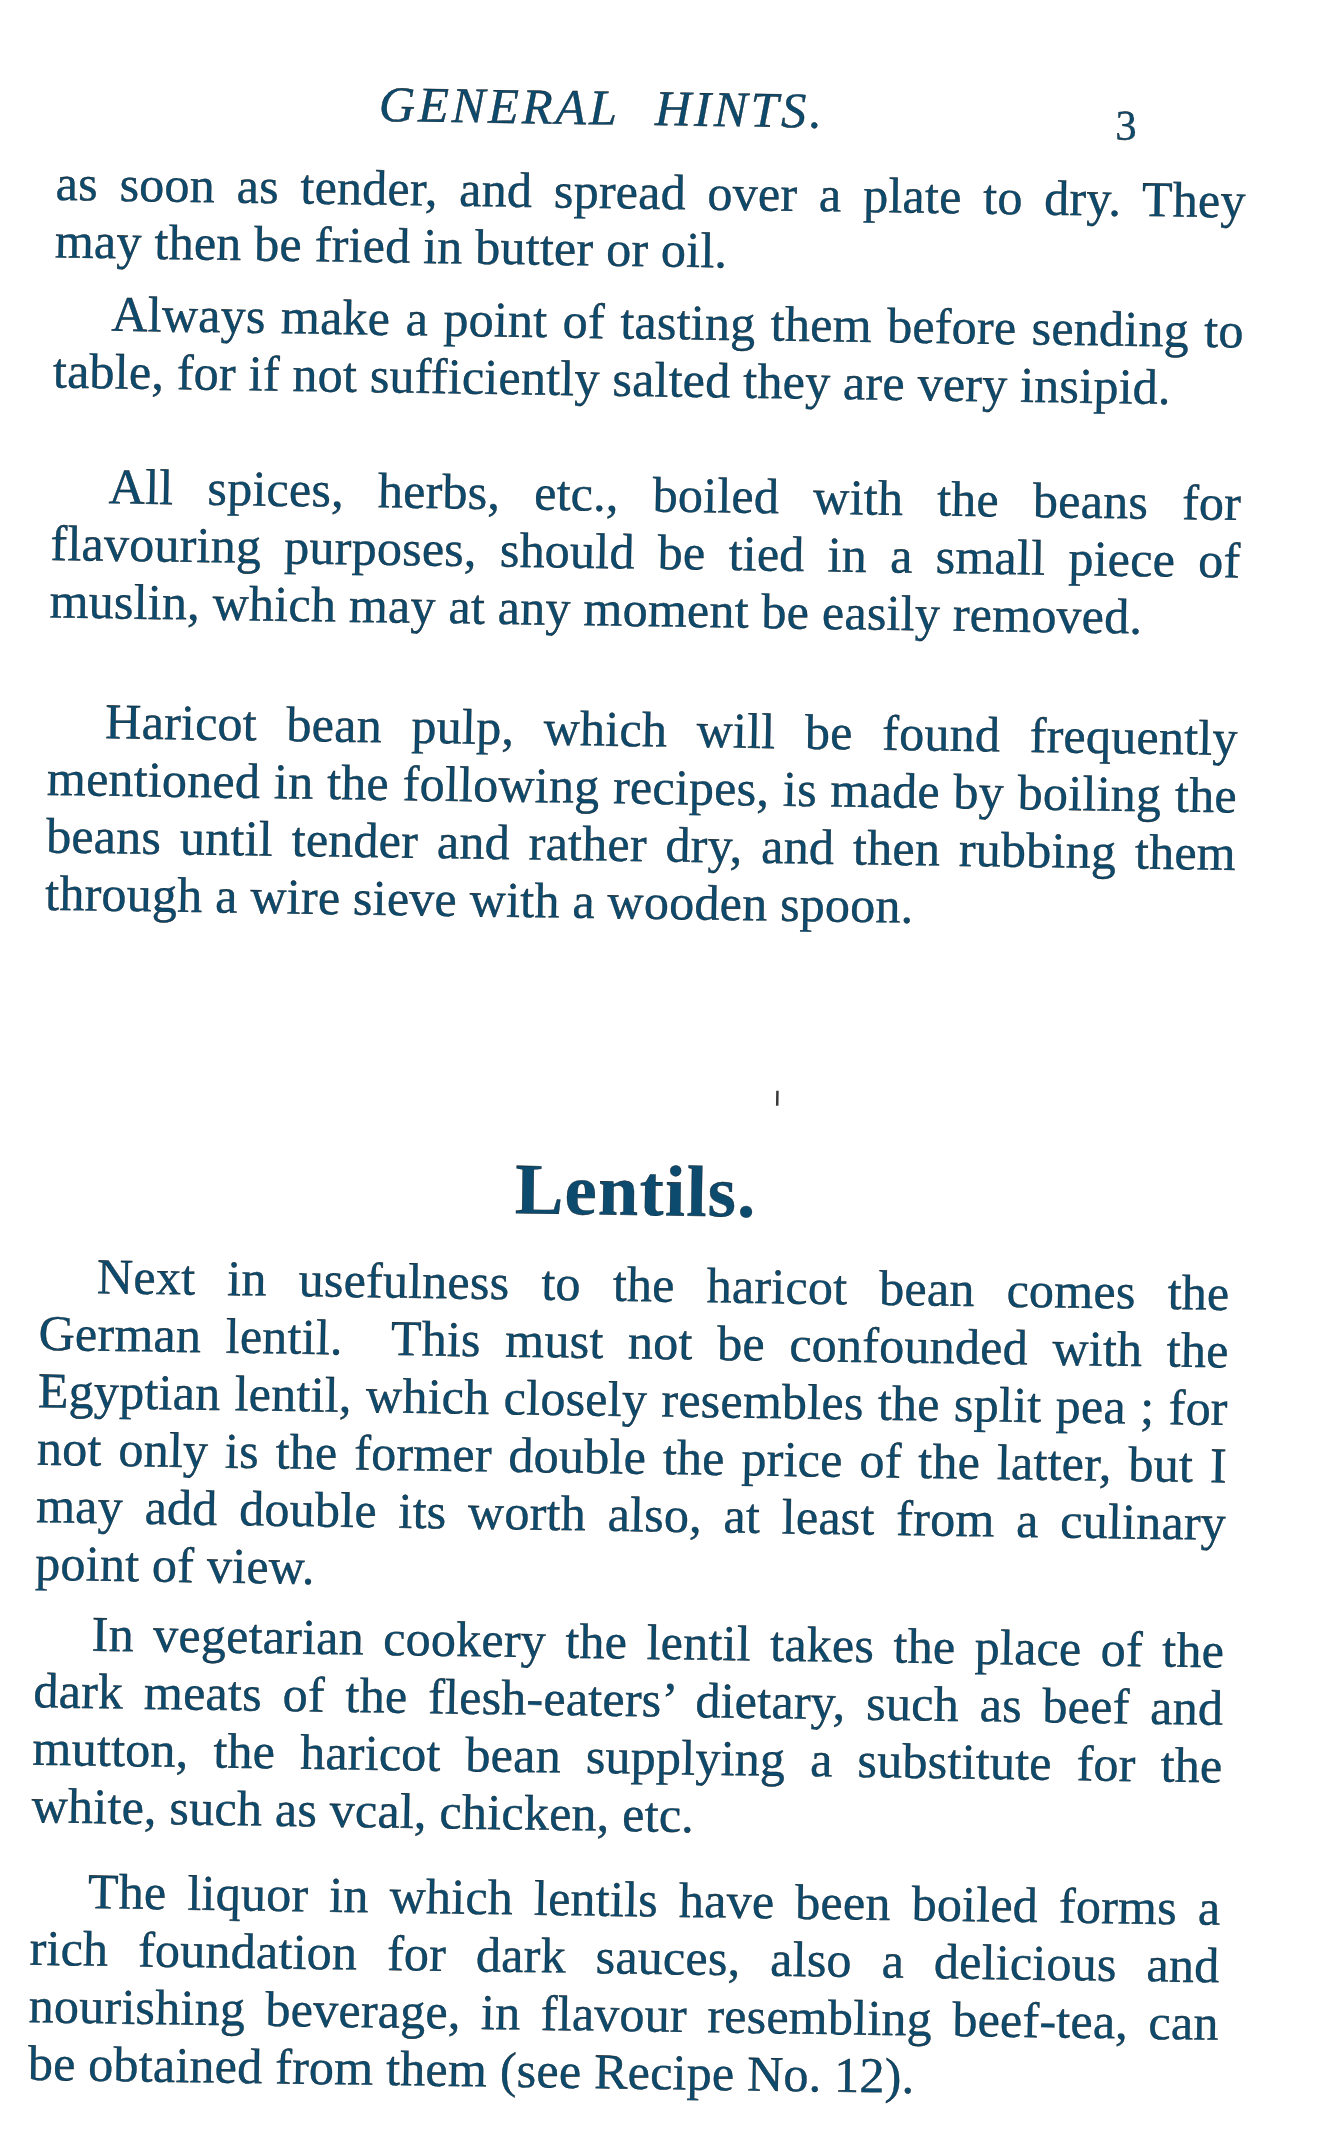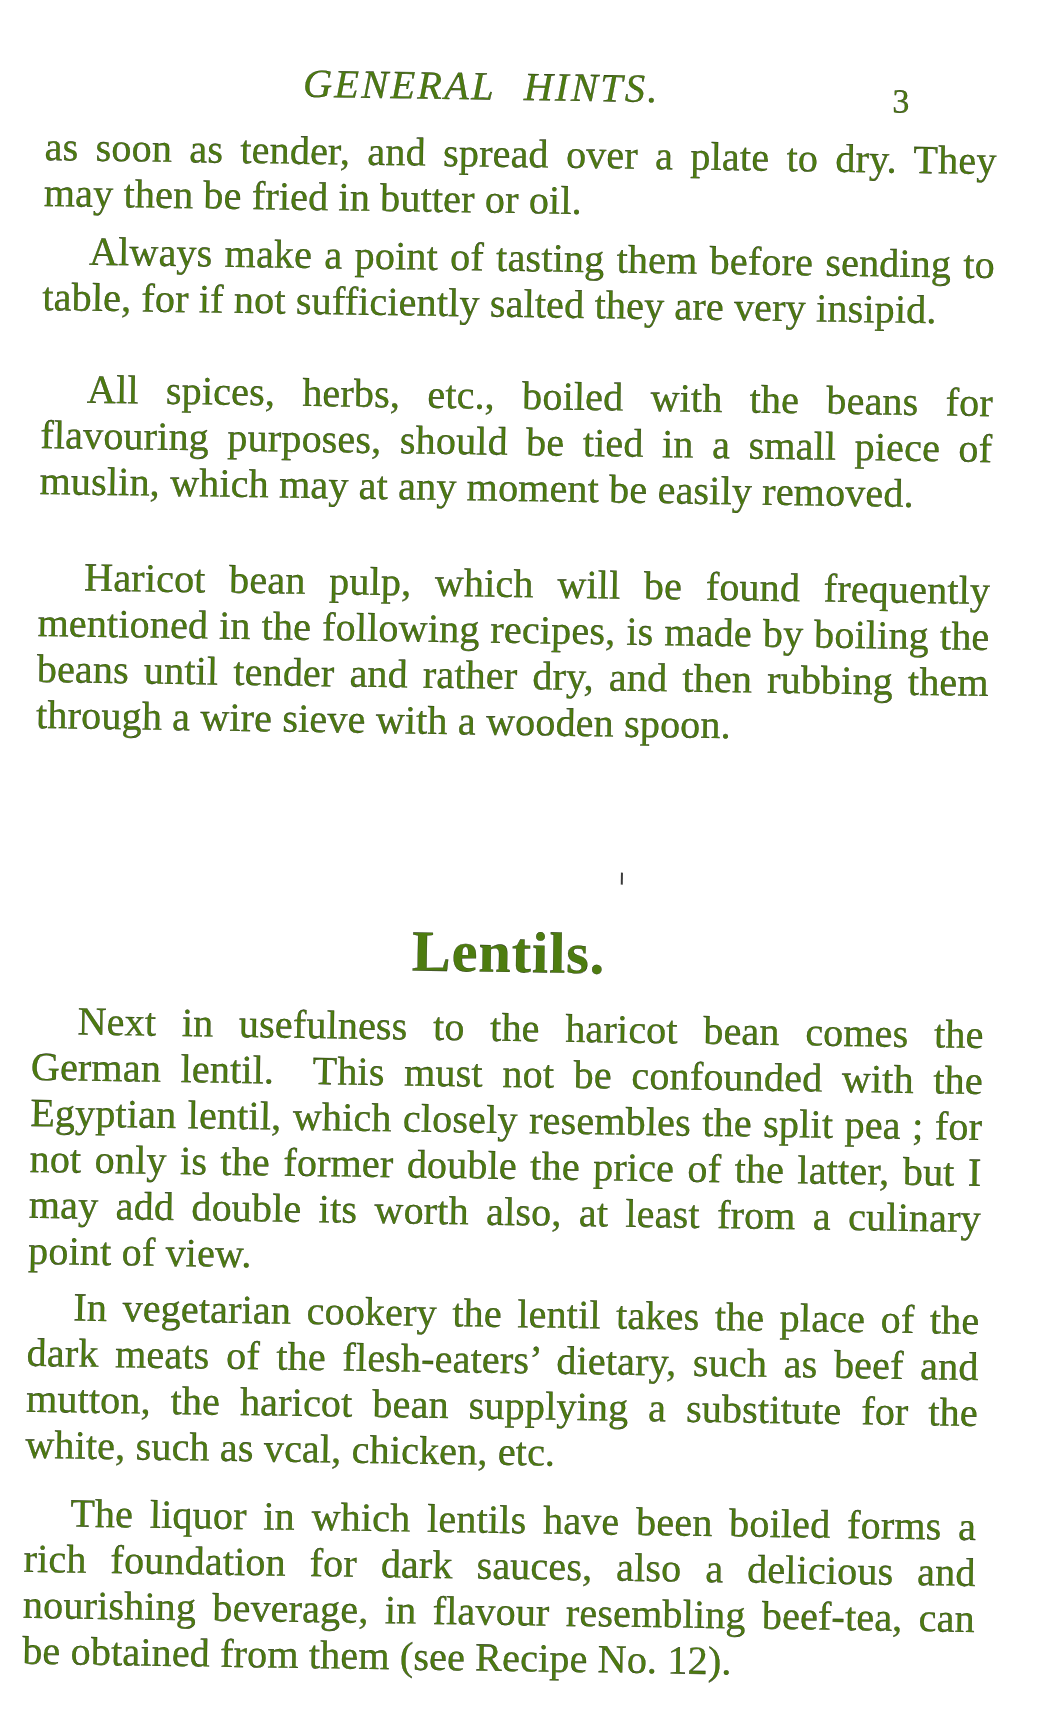"GENERAL HINTS." .page { color: #4d7c0f -> #0c4a6e }
